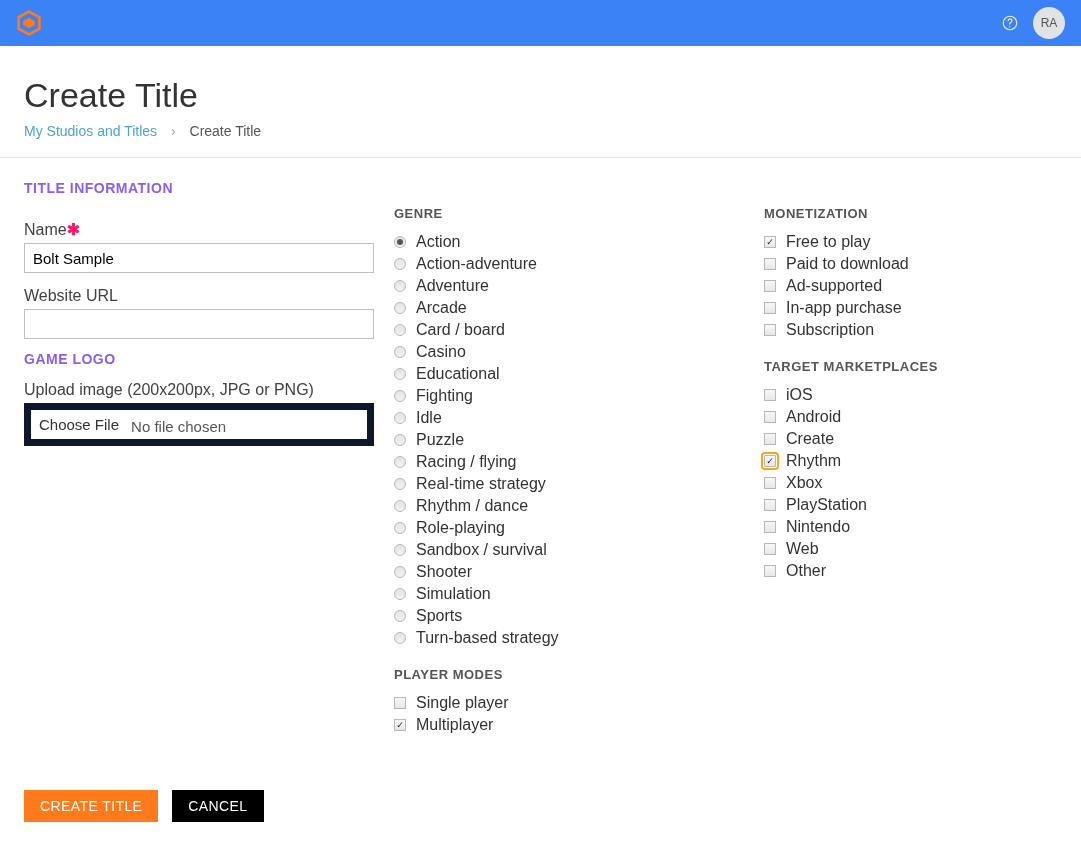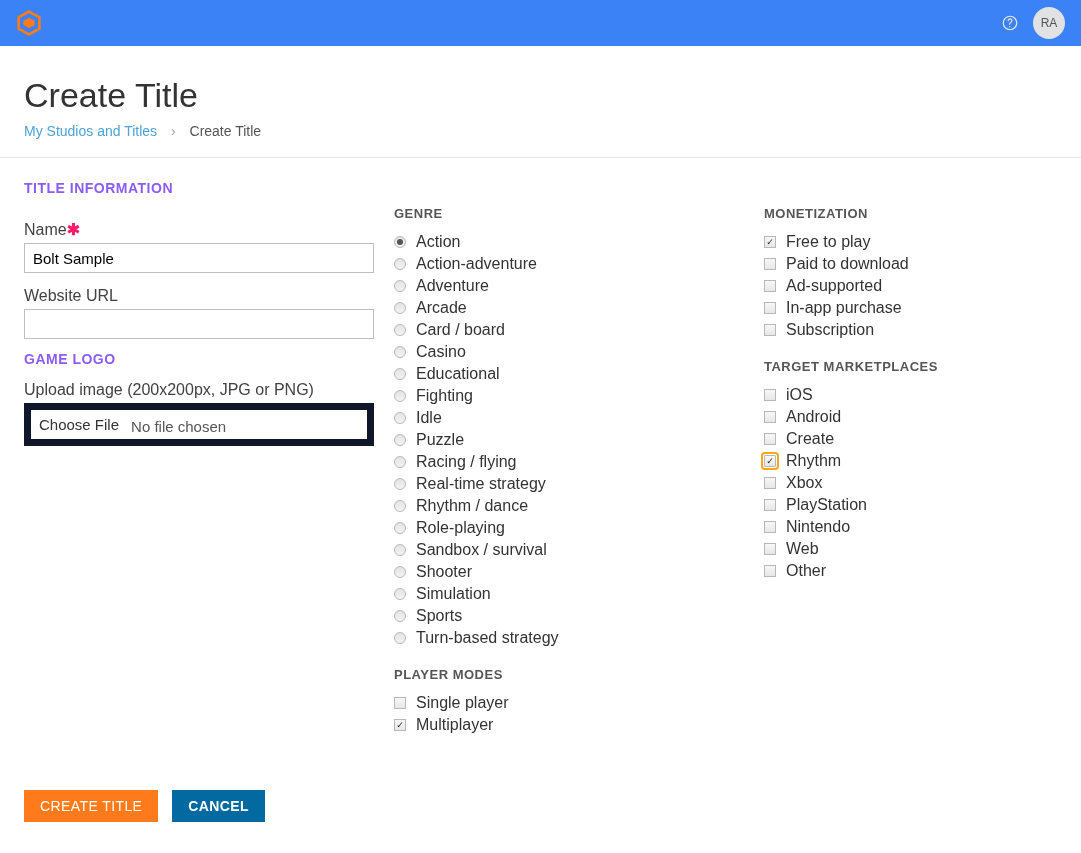"CANCEL" .btn.secondary { background: #0369a1 -> #000000; font-weight: bold -> none }
